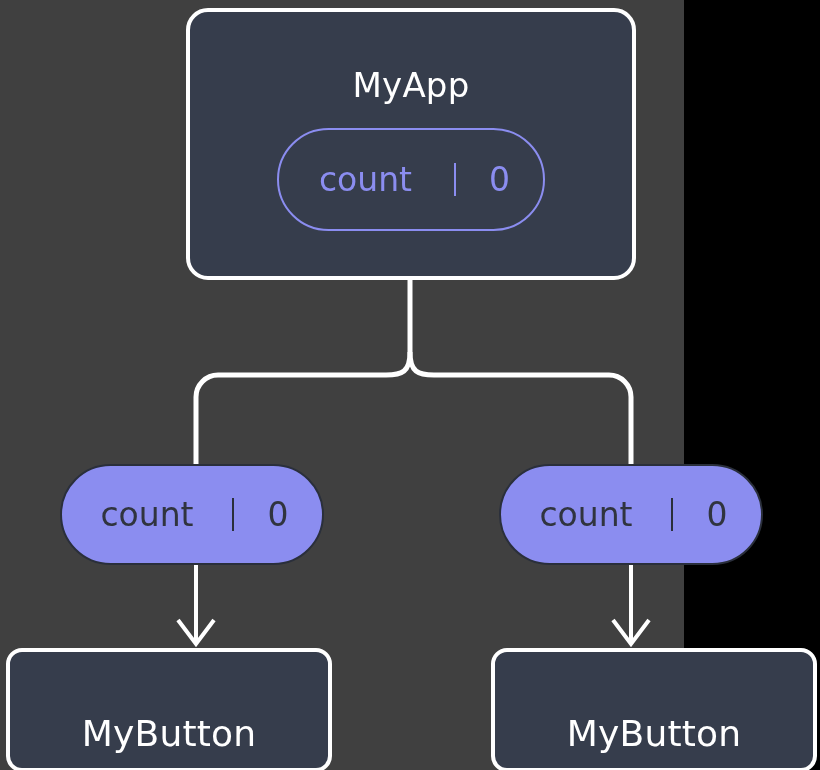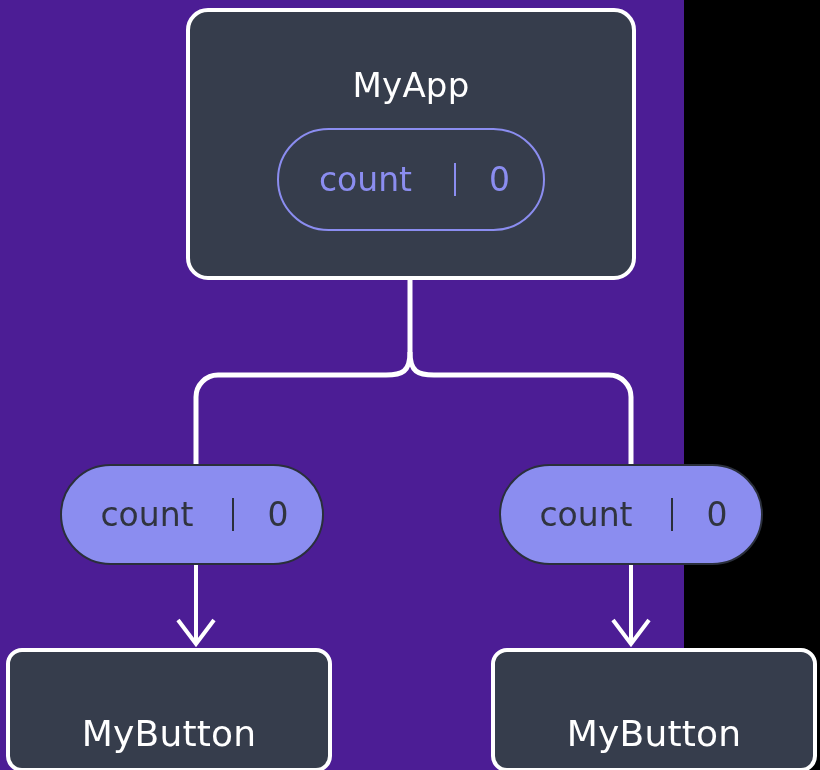"MyApp" #stage { background: #4c1d95 -> #404040 }
